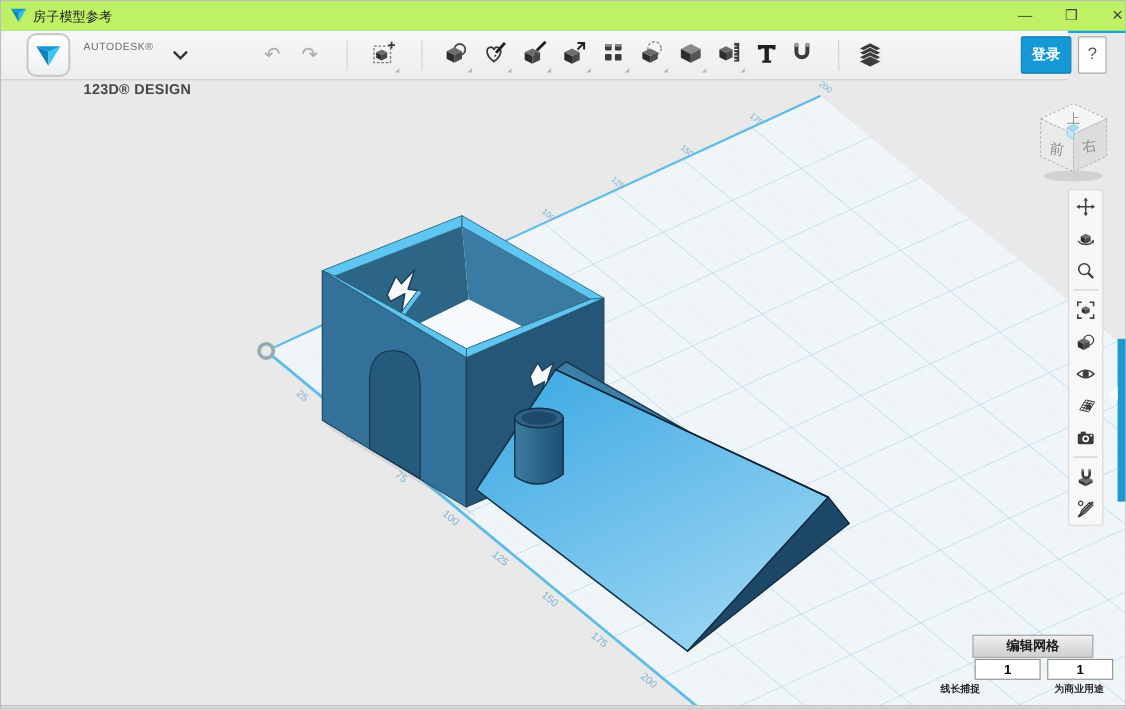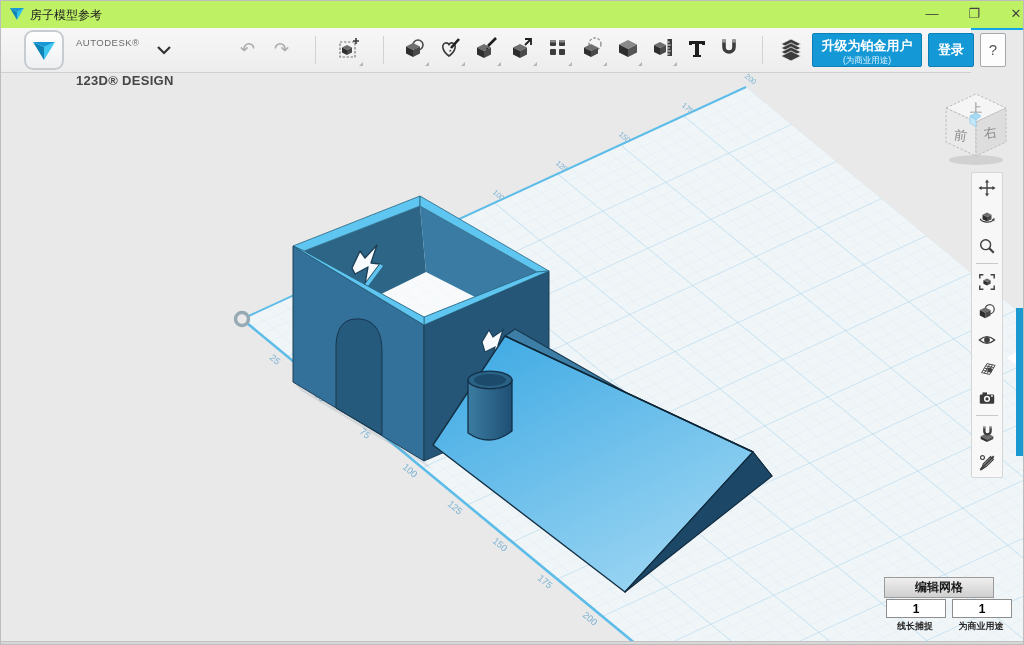"升级为铂金用户" div.abs { html: <div> <div>升级为铂金用户</div> <div>(为商业用途)</div> </div> -> none }
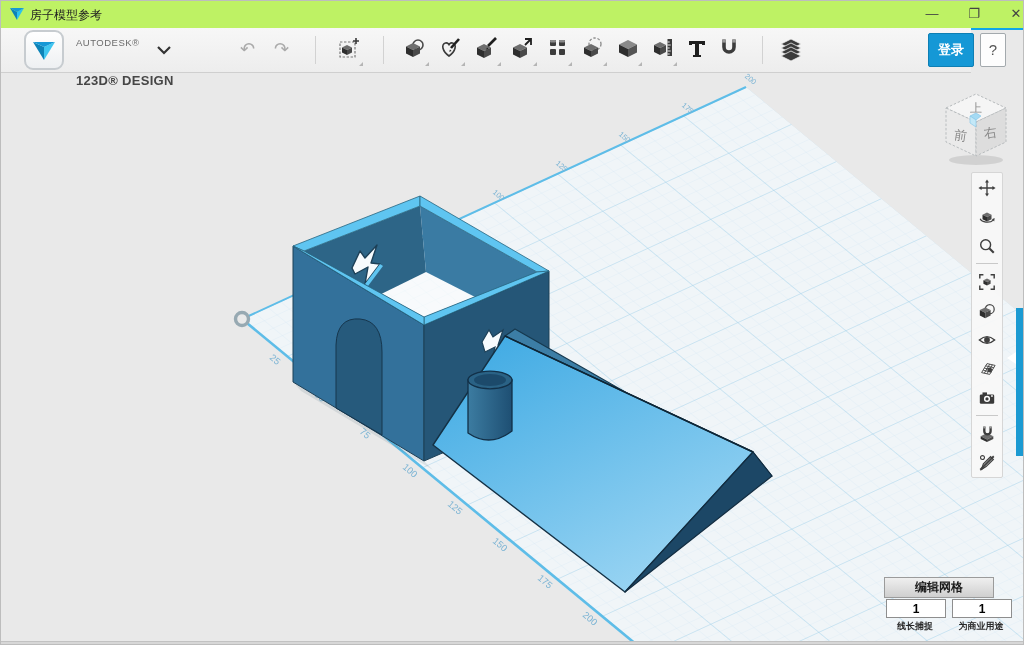"线长捕捉" div.abs { left: 886px -> 844px }
